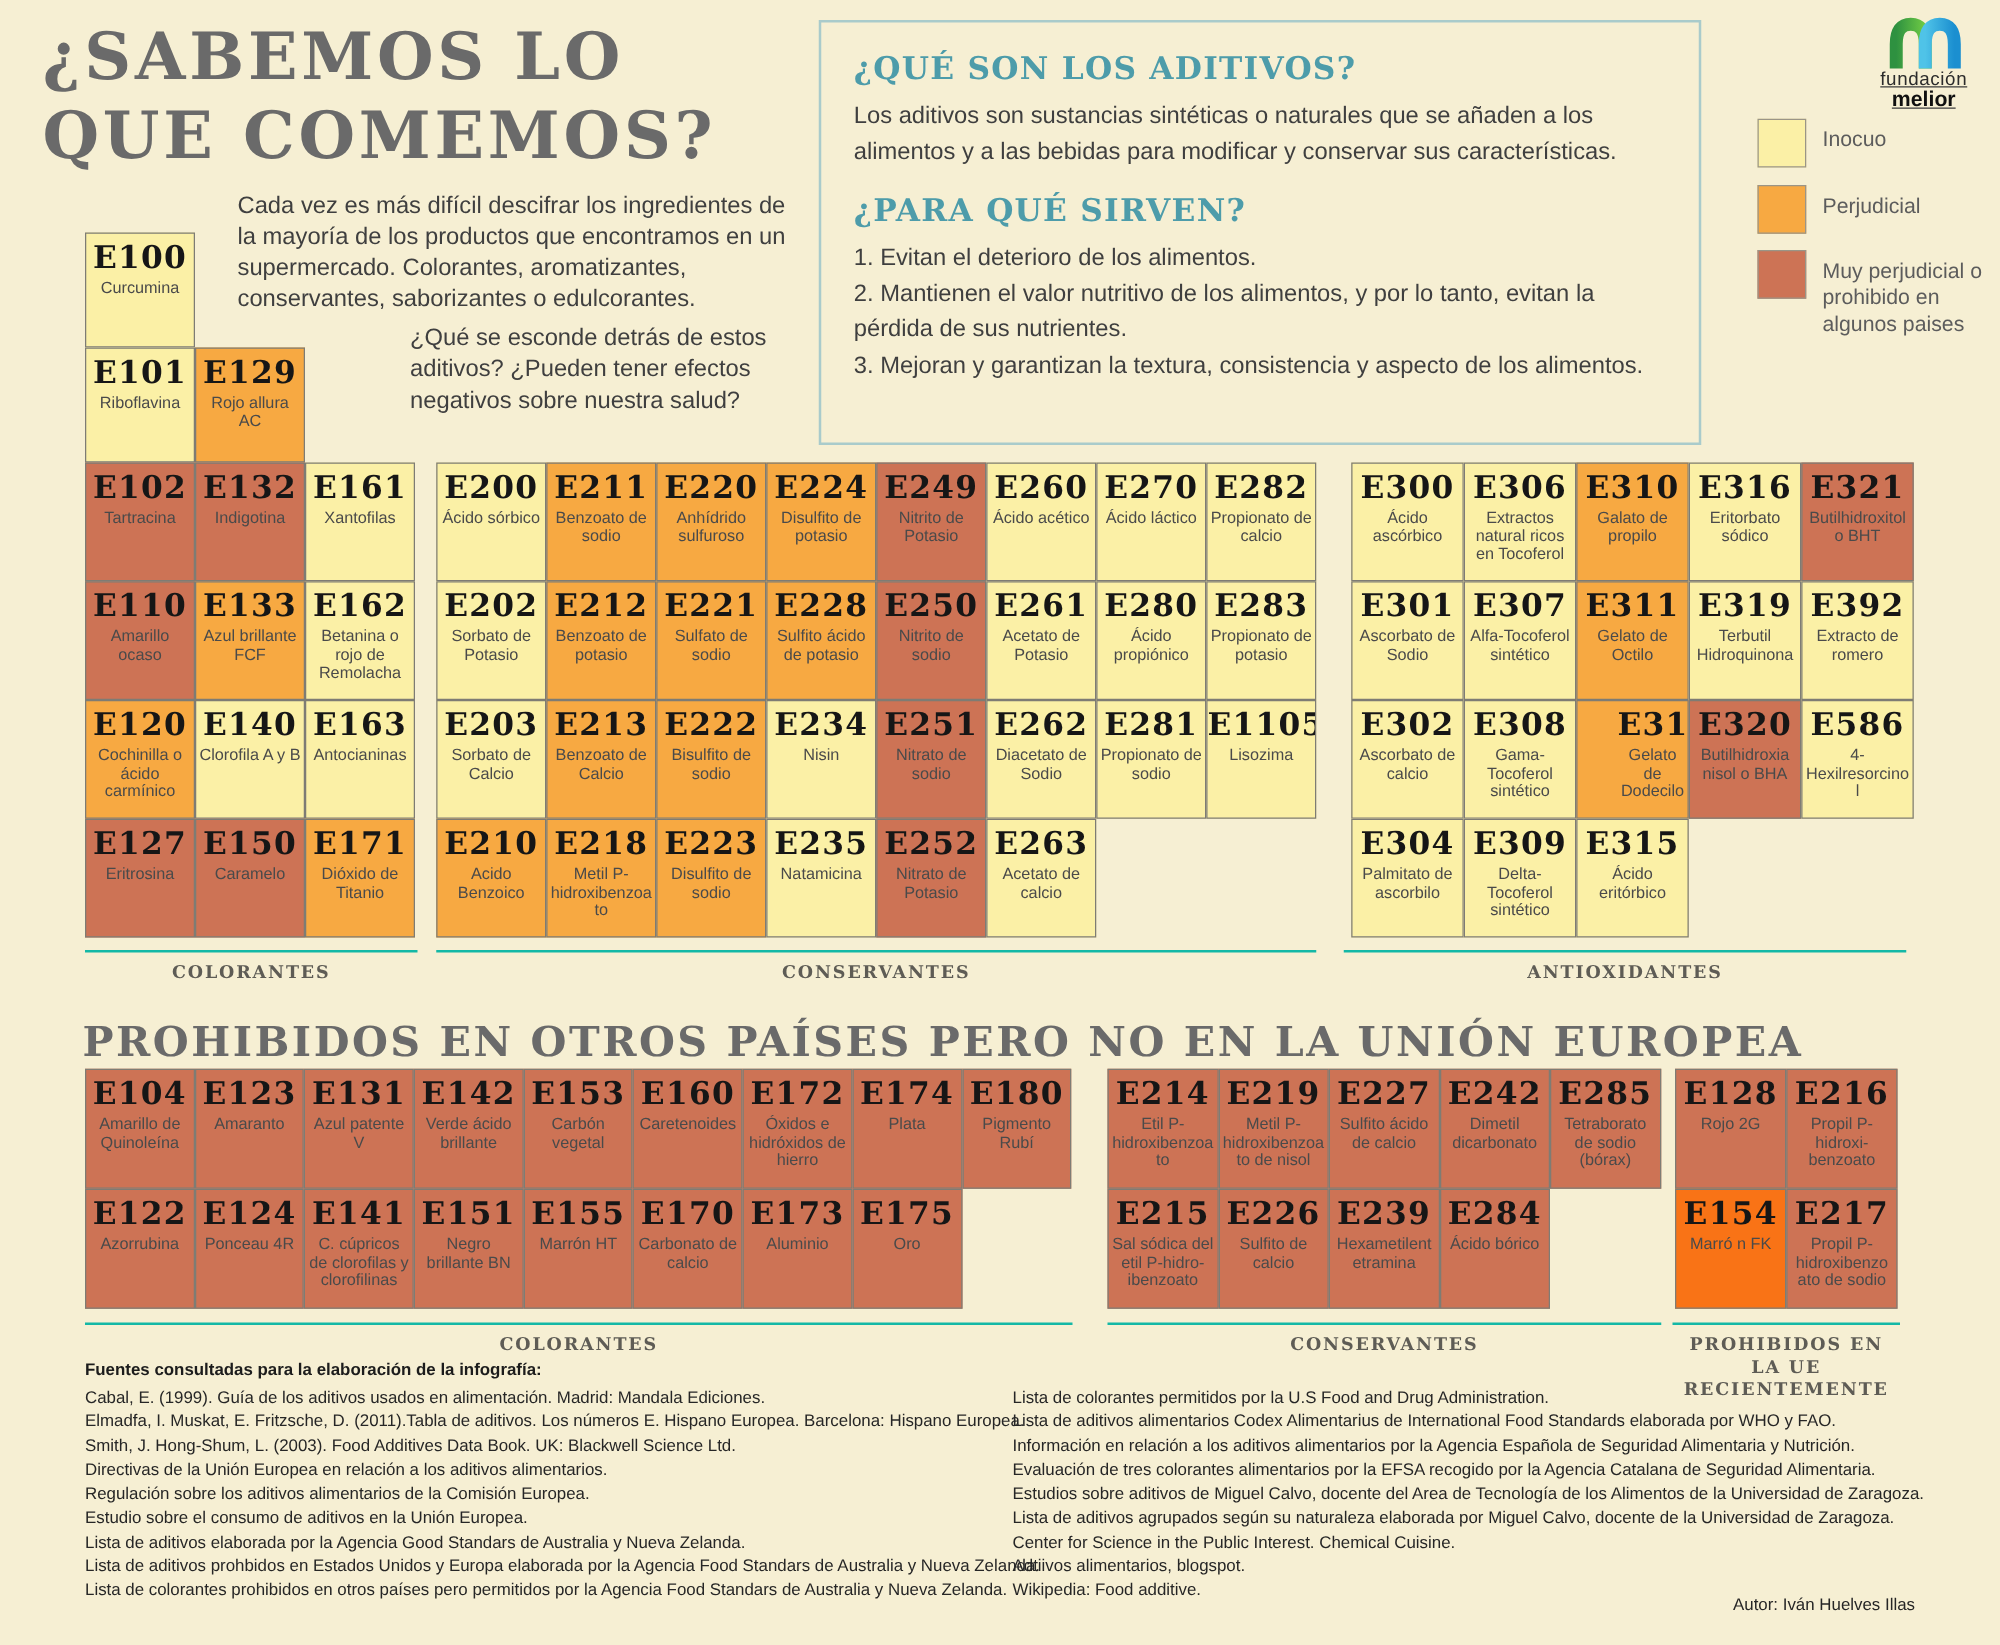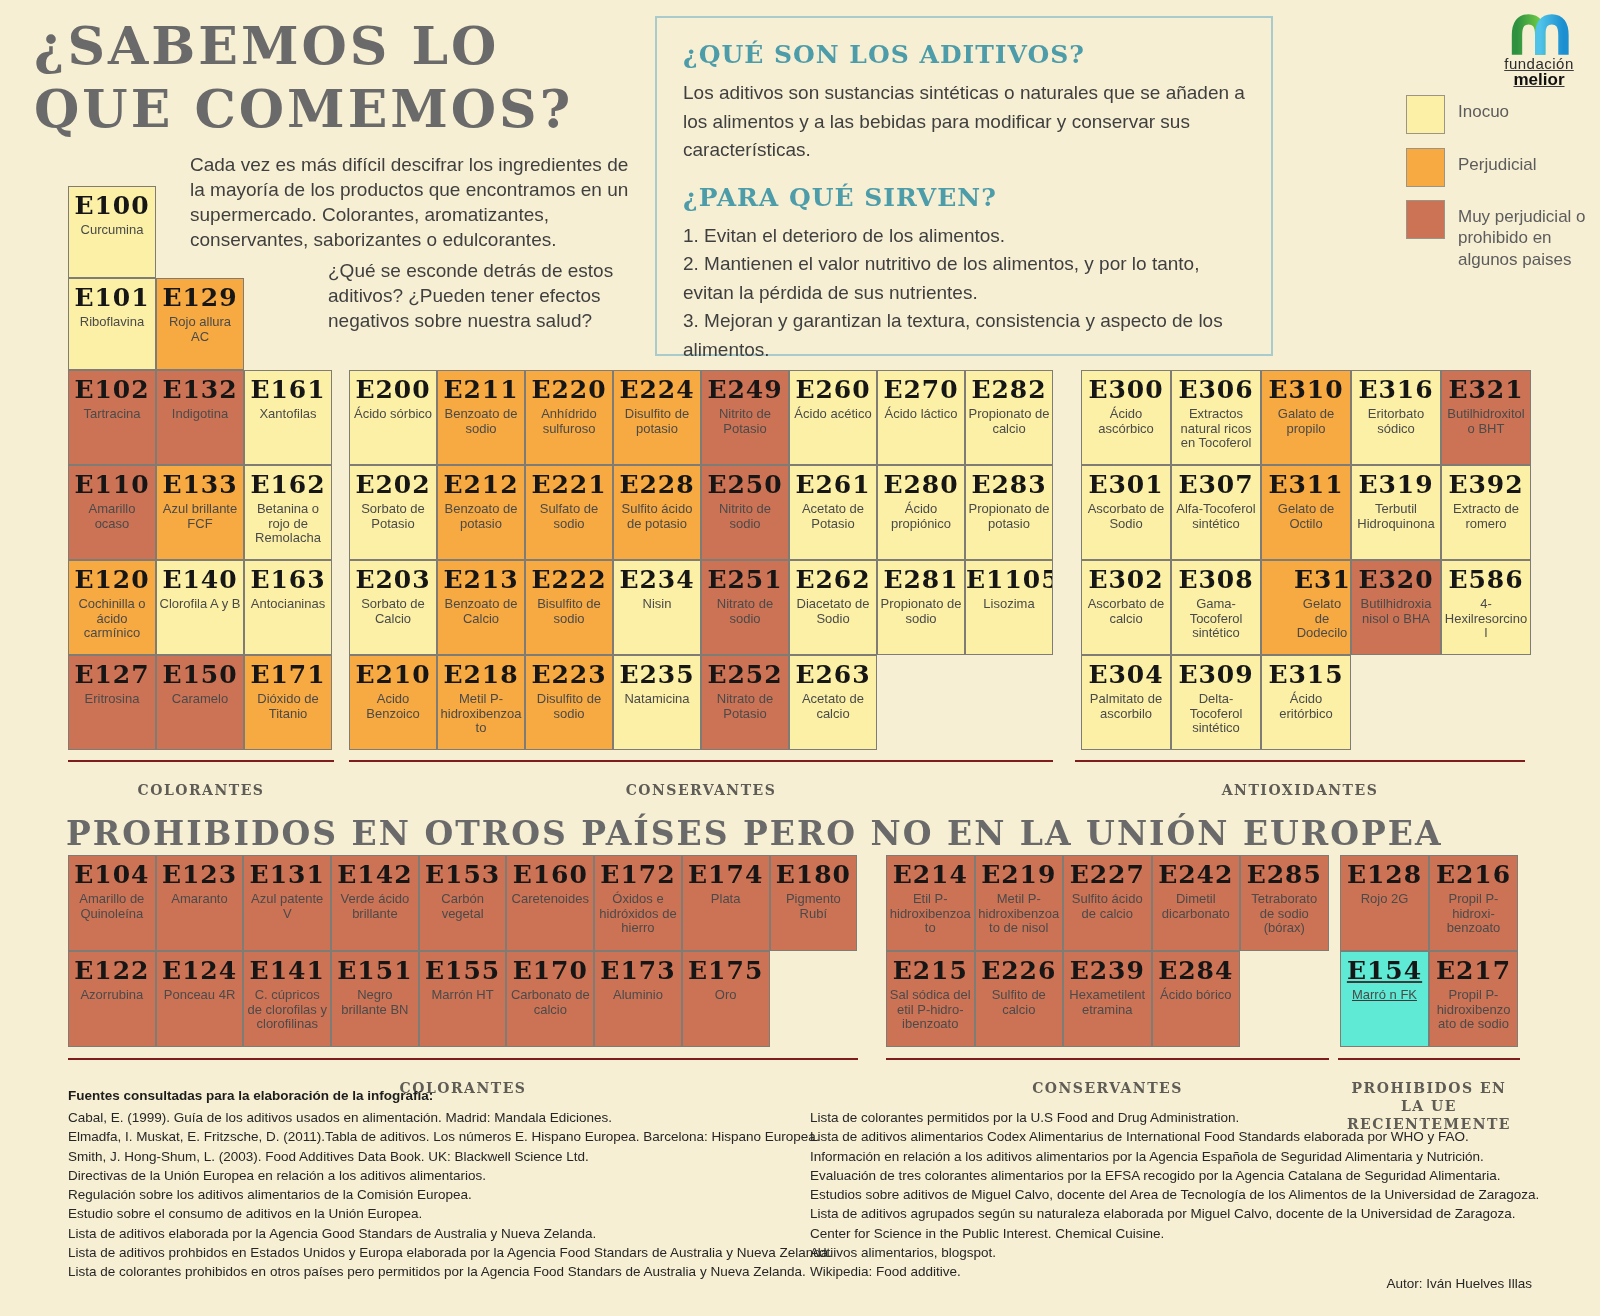"¿QUÉ SON LOS ADITIVOS?" #info-box { width: 618px -> 706px }
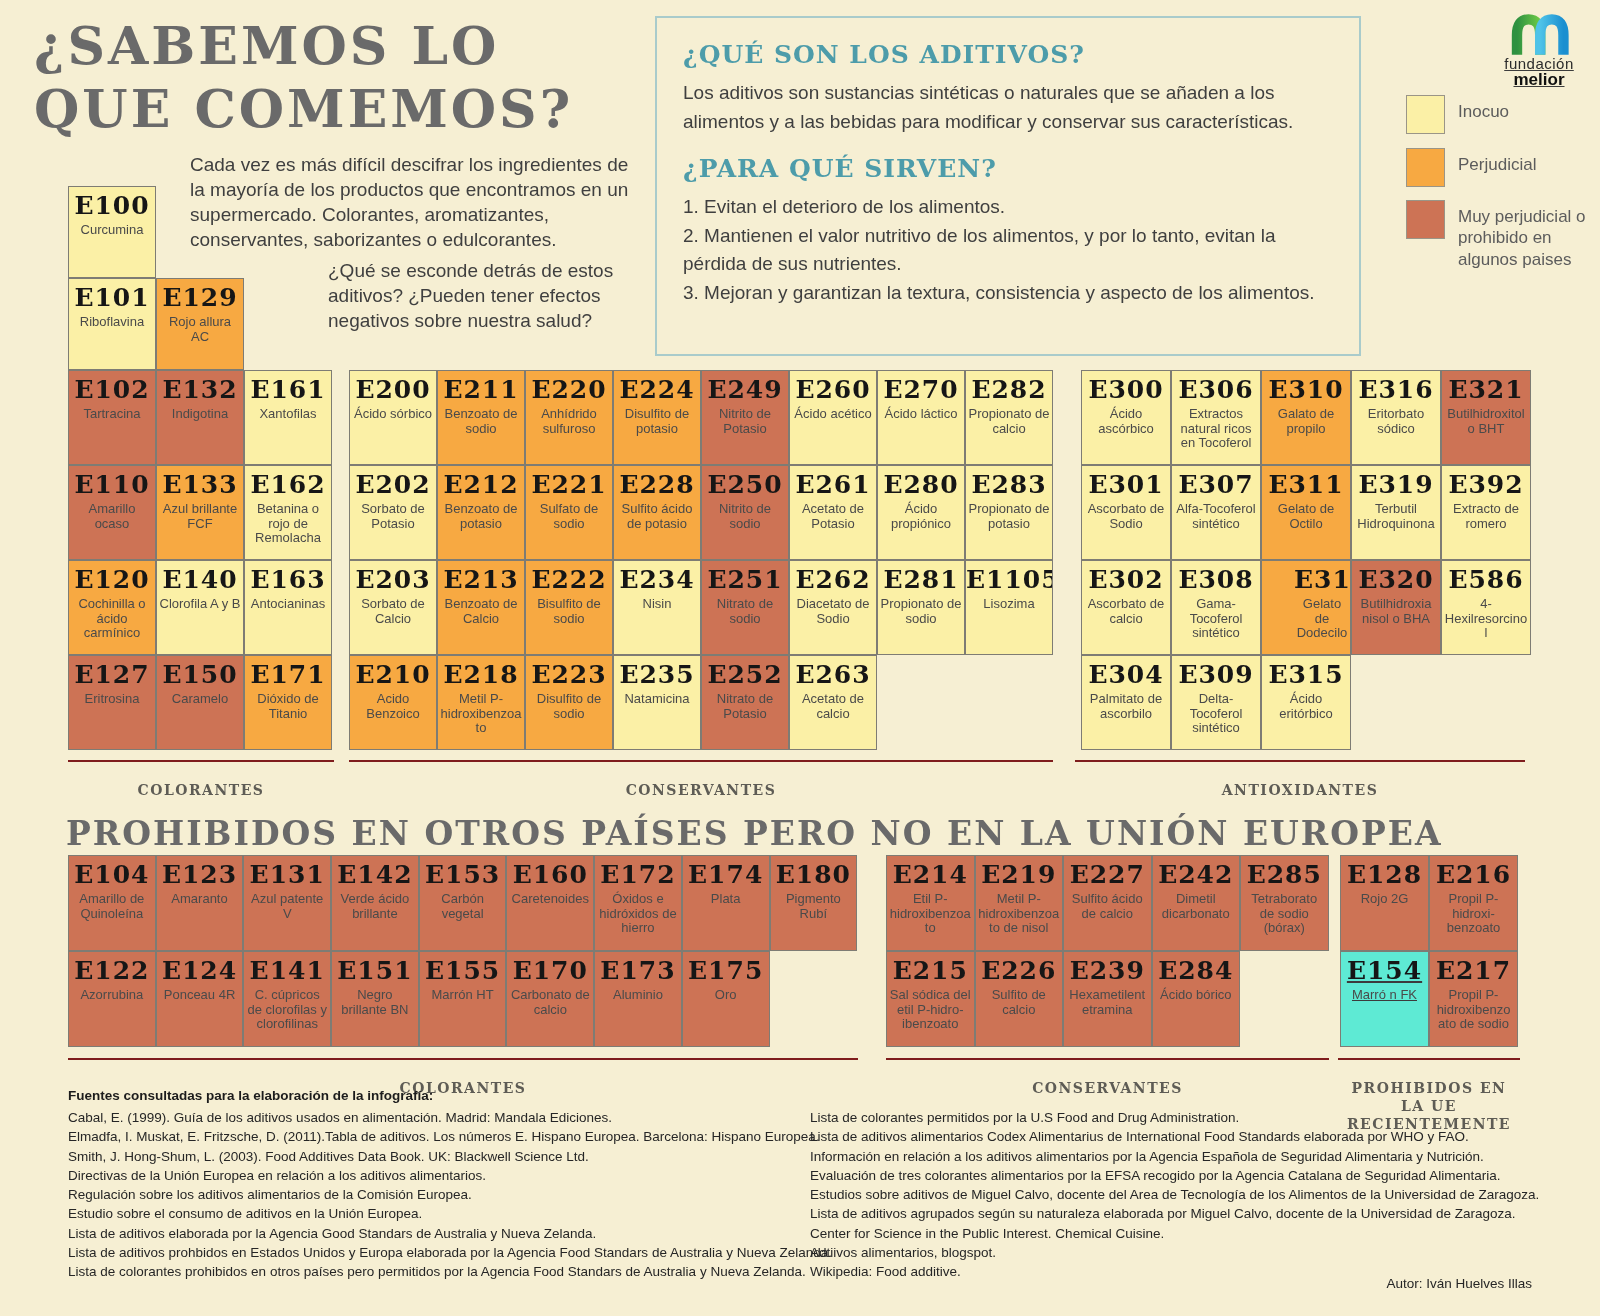"COLORANTES" .group-label { border-top: 2px solid #7f1d1d -> 2px solid #14b8a6; padding-top: 19px -> 7px }
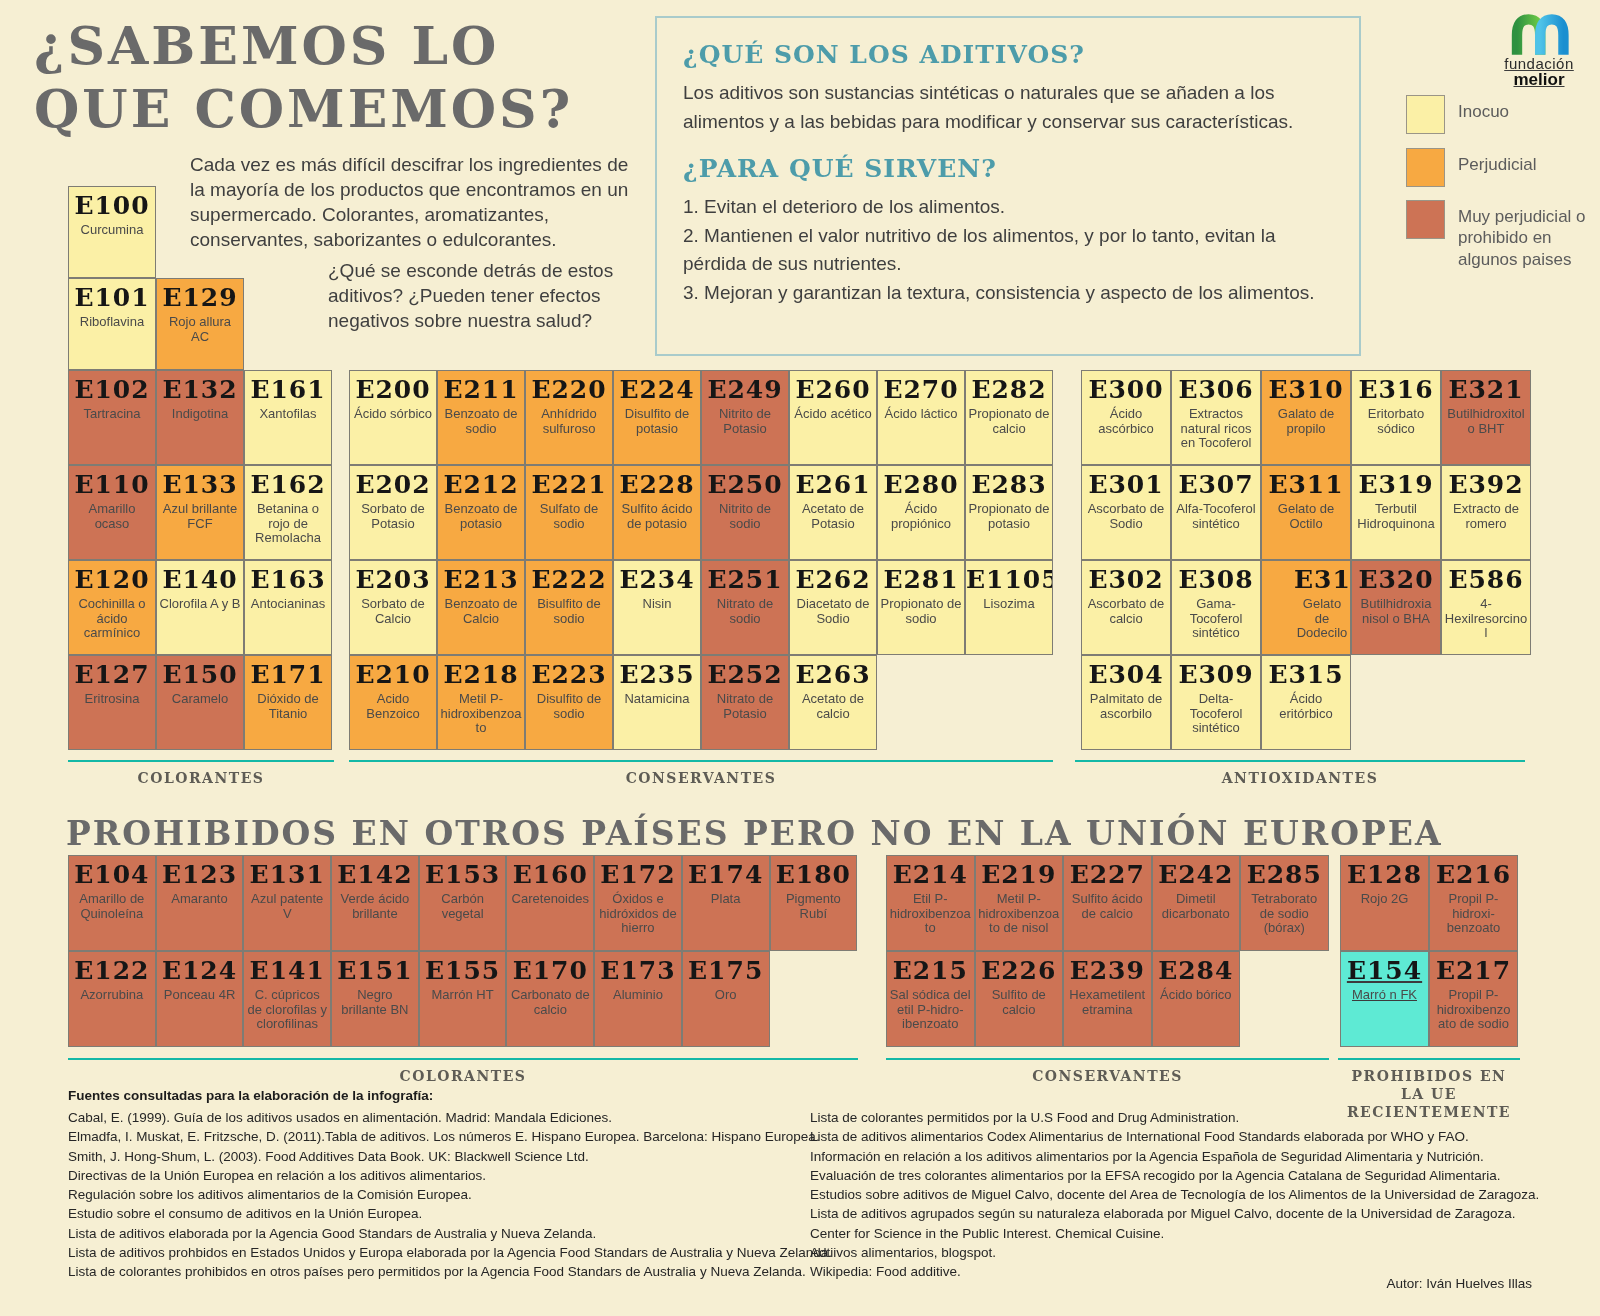"E154" div.tile { background-color: #5eead4 -> #f97316; text-decoration: underline -> none }
